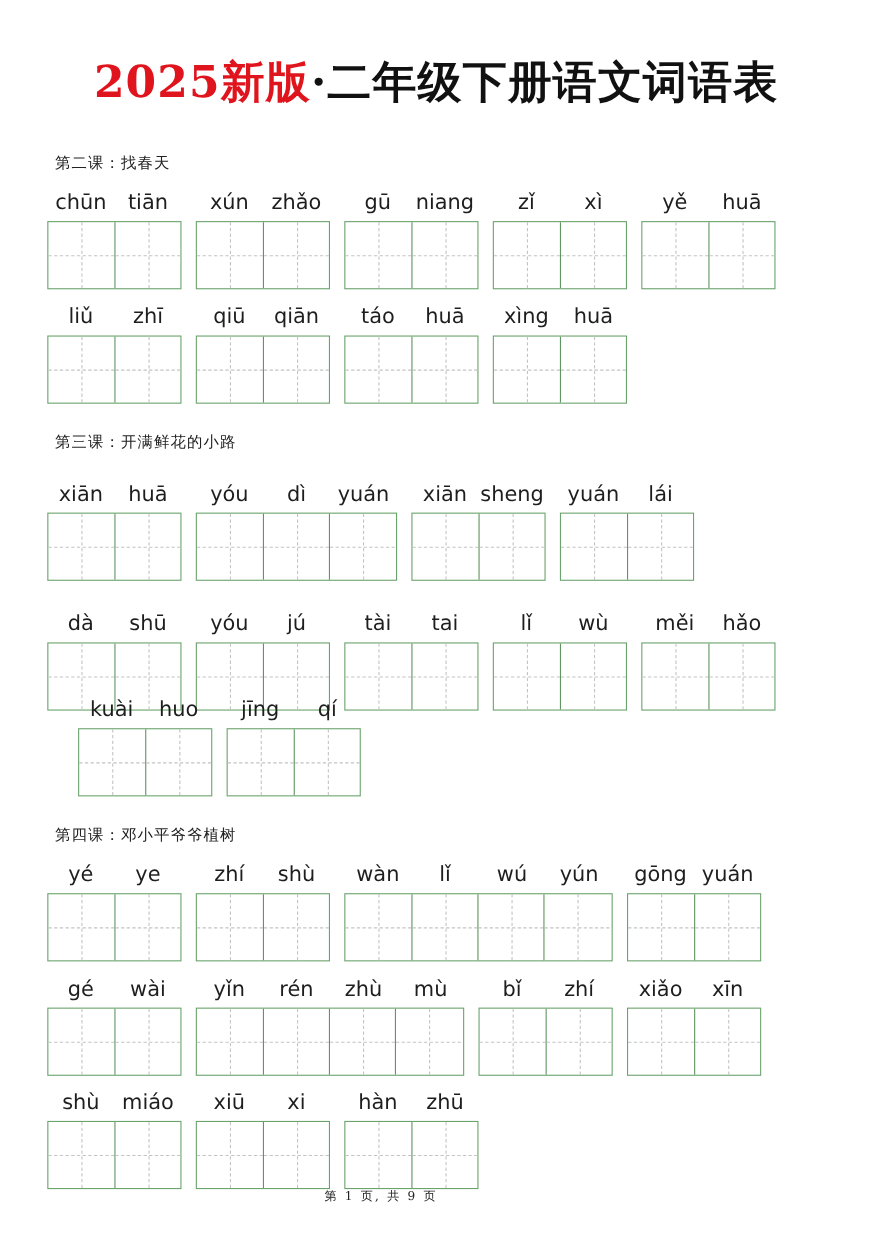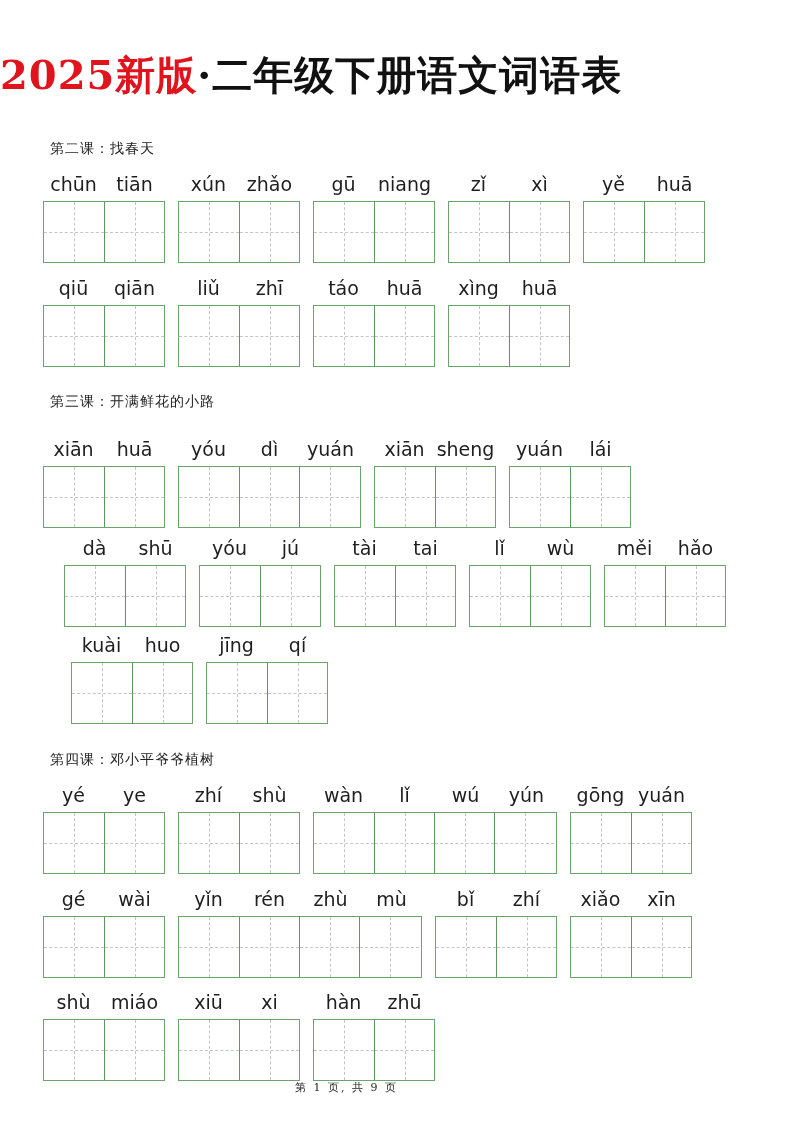"2025新版·二年级下册语文词语表" .title { text-align: left -> center }
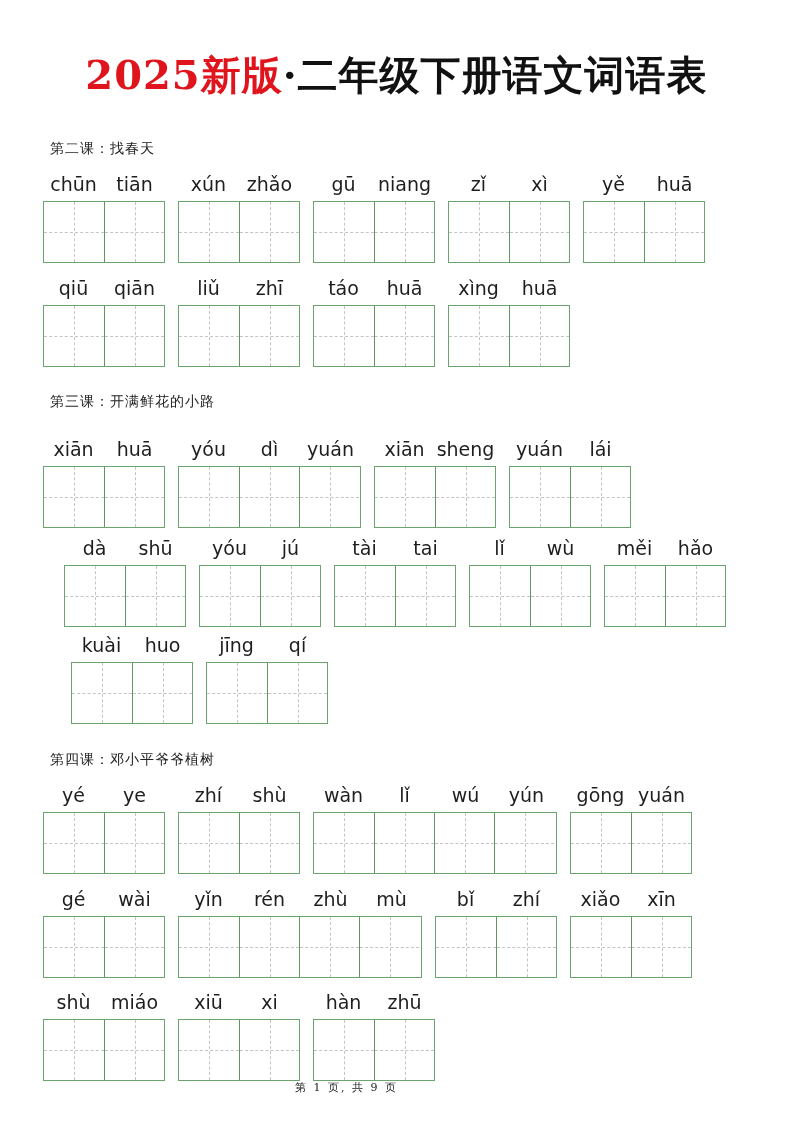"qiū" div.group { order: before "liǔ" -> after "liǔ" }
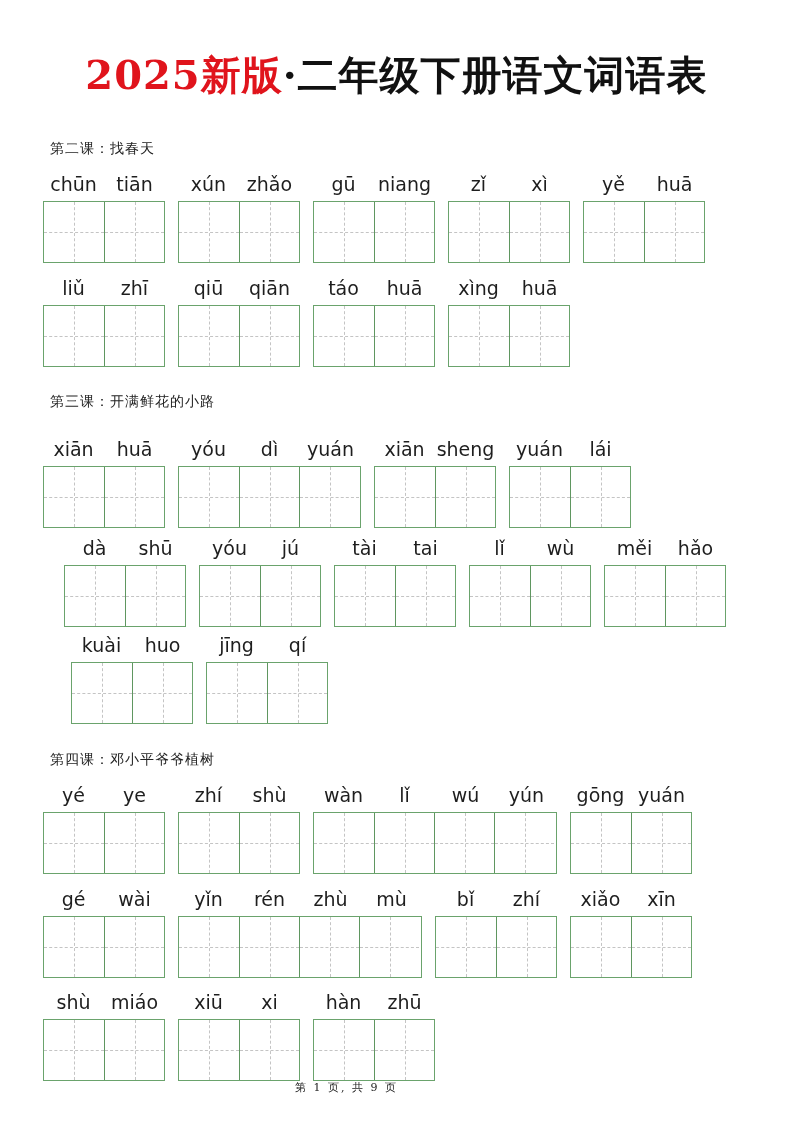"dà" div.row { margin-left: 21px -> none; top: 535px -> 554px }
